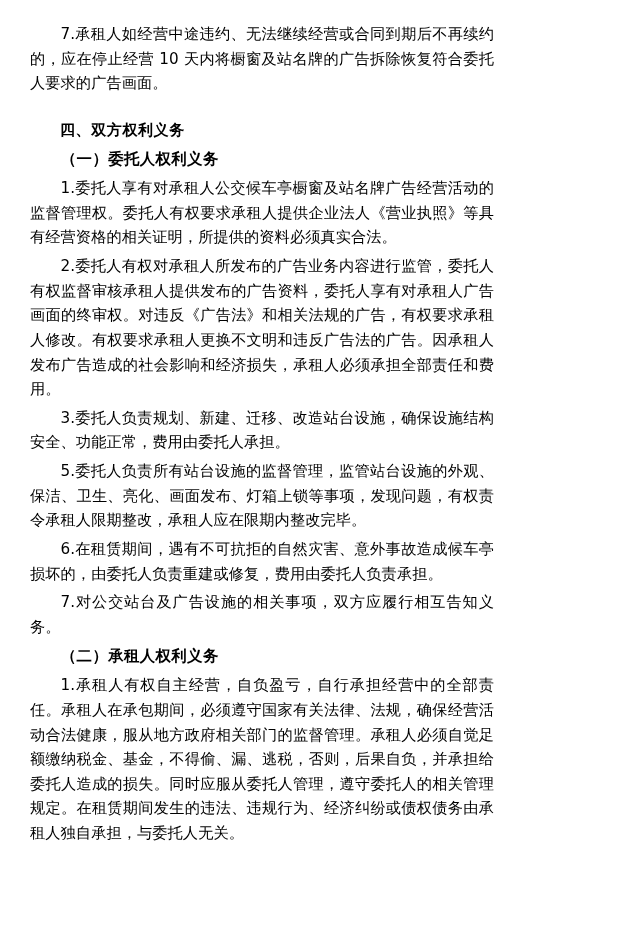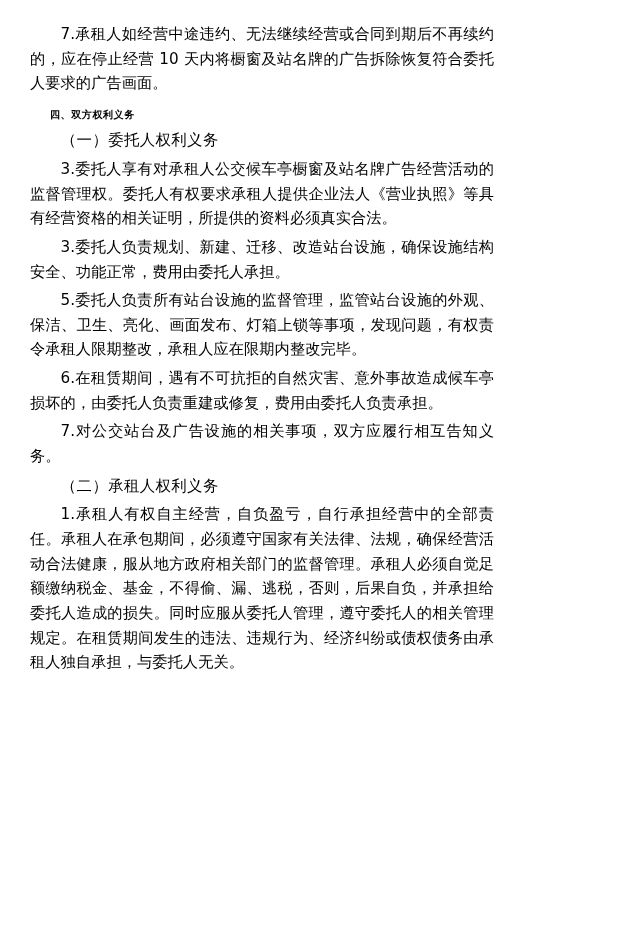"四、双方权利义务" .heading { font-size: 10px -> 15px; margin: 11px 0 5px 0 -> 22px 0 5px 0 }
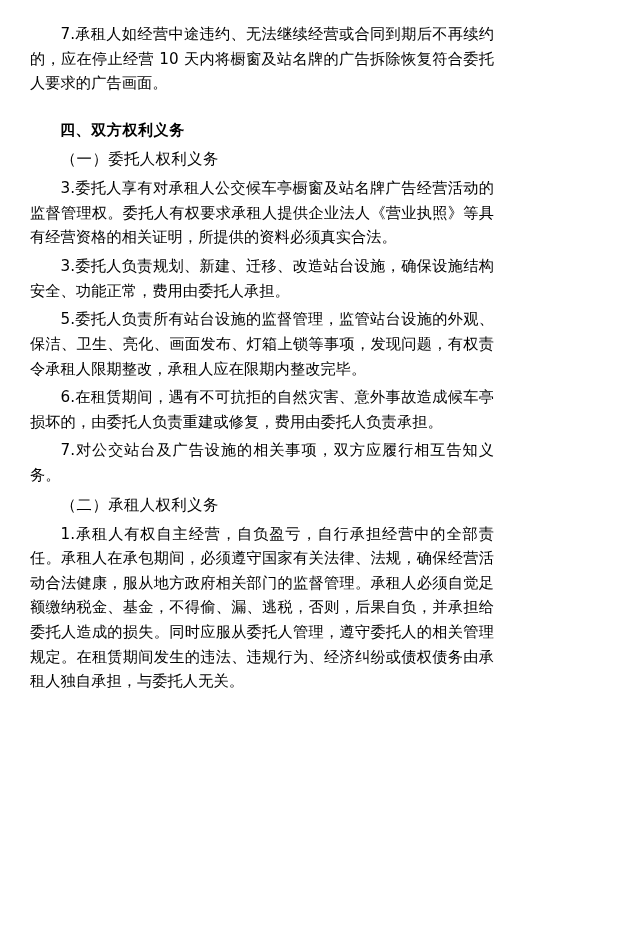"（一）委托人权利义务" .subheading { font-weight: normal -> bold }
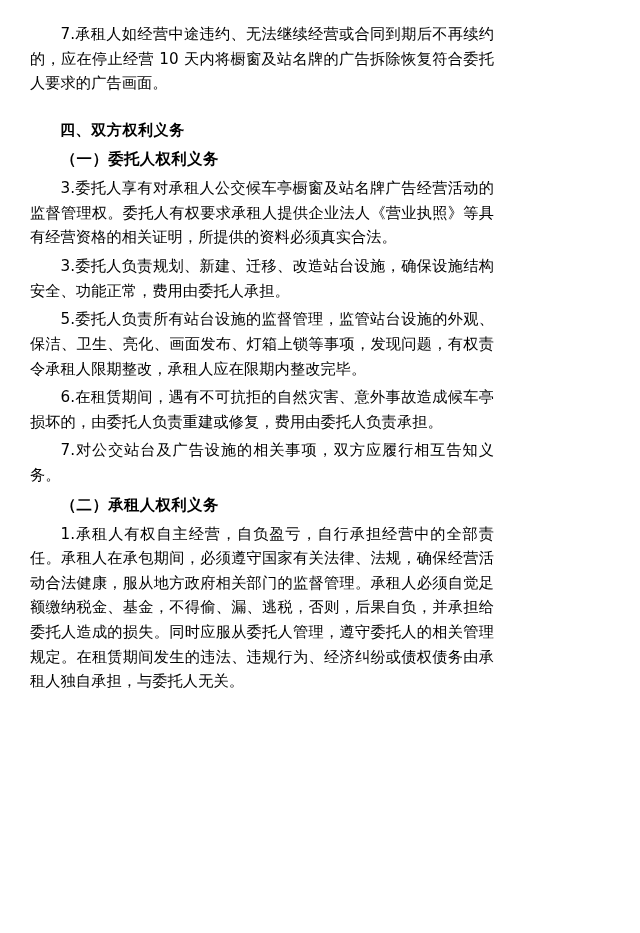"3.委托人享有对承租人公交候车亭橱窗及站名牌广告经营活动的监督管理权。委托人有权" p.indent { text: 3 -> 1 }
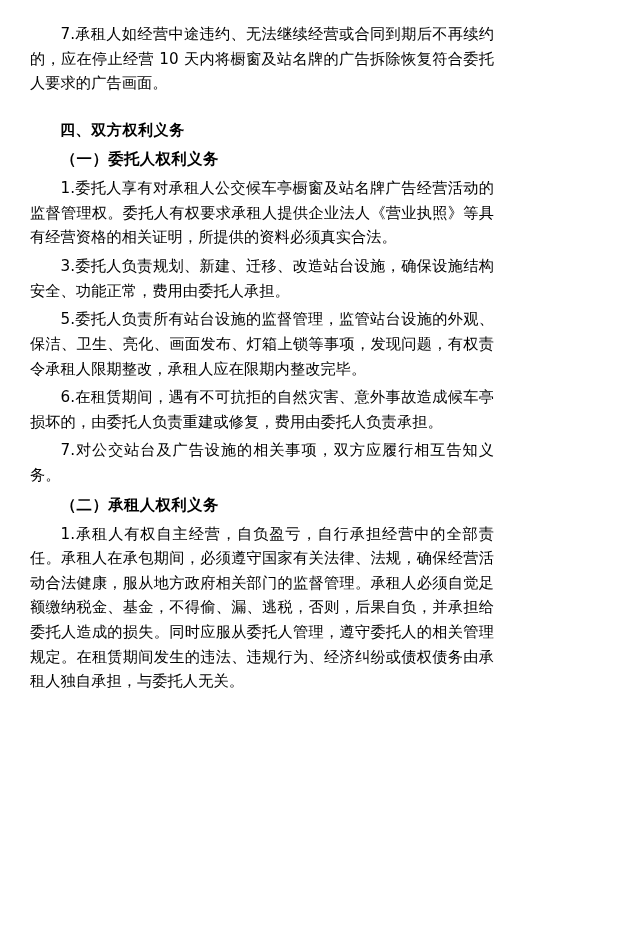"2.委托人有权对承租人所发布的广告业务内容进行监管，委托人有权监督审核承租人提供" p.indent { html: none -> <p>2.委托人有权对承租人所发布的广告业务内容进行监管，委托人有权监督审核承租人提供发布的广告资料，委托人享有对承租人广告画面的终审权。对违反《广告法》和相关法规的广告，有权要求承租人修改。有权要求承租人更换不文明和违反广告法的广告。因承租人发布广告造成的社会影响和经济损失，承租人必须承担全部责任和费用。</p> }
